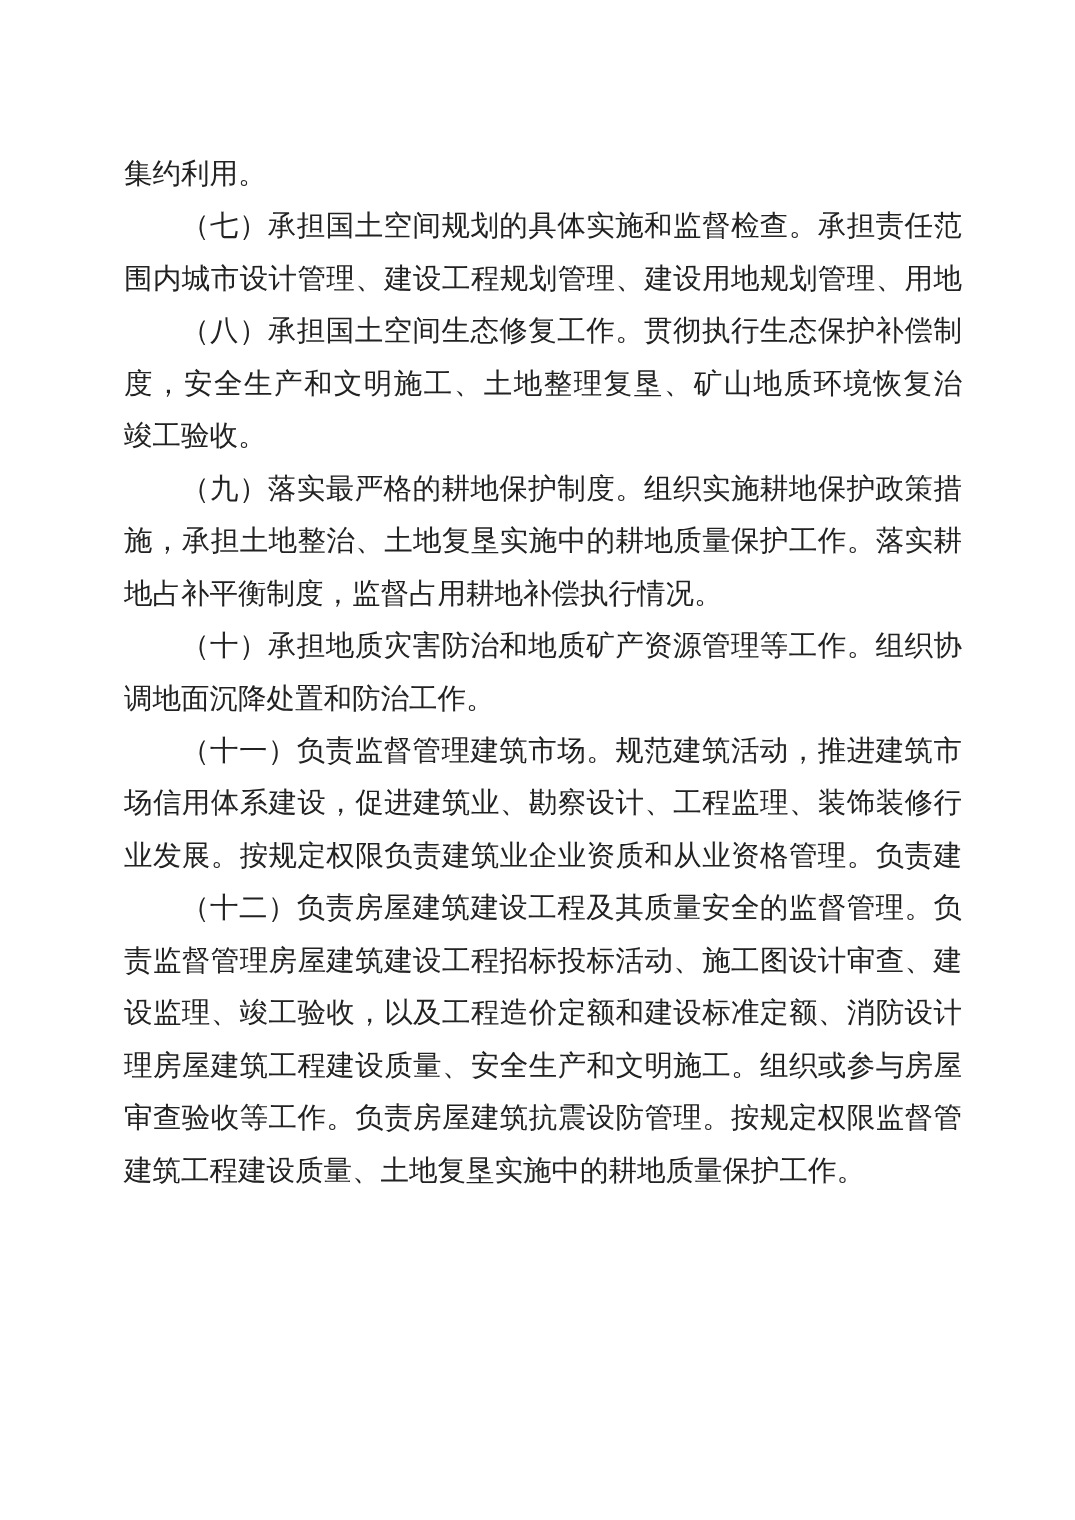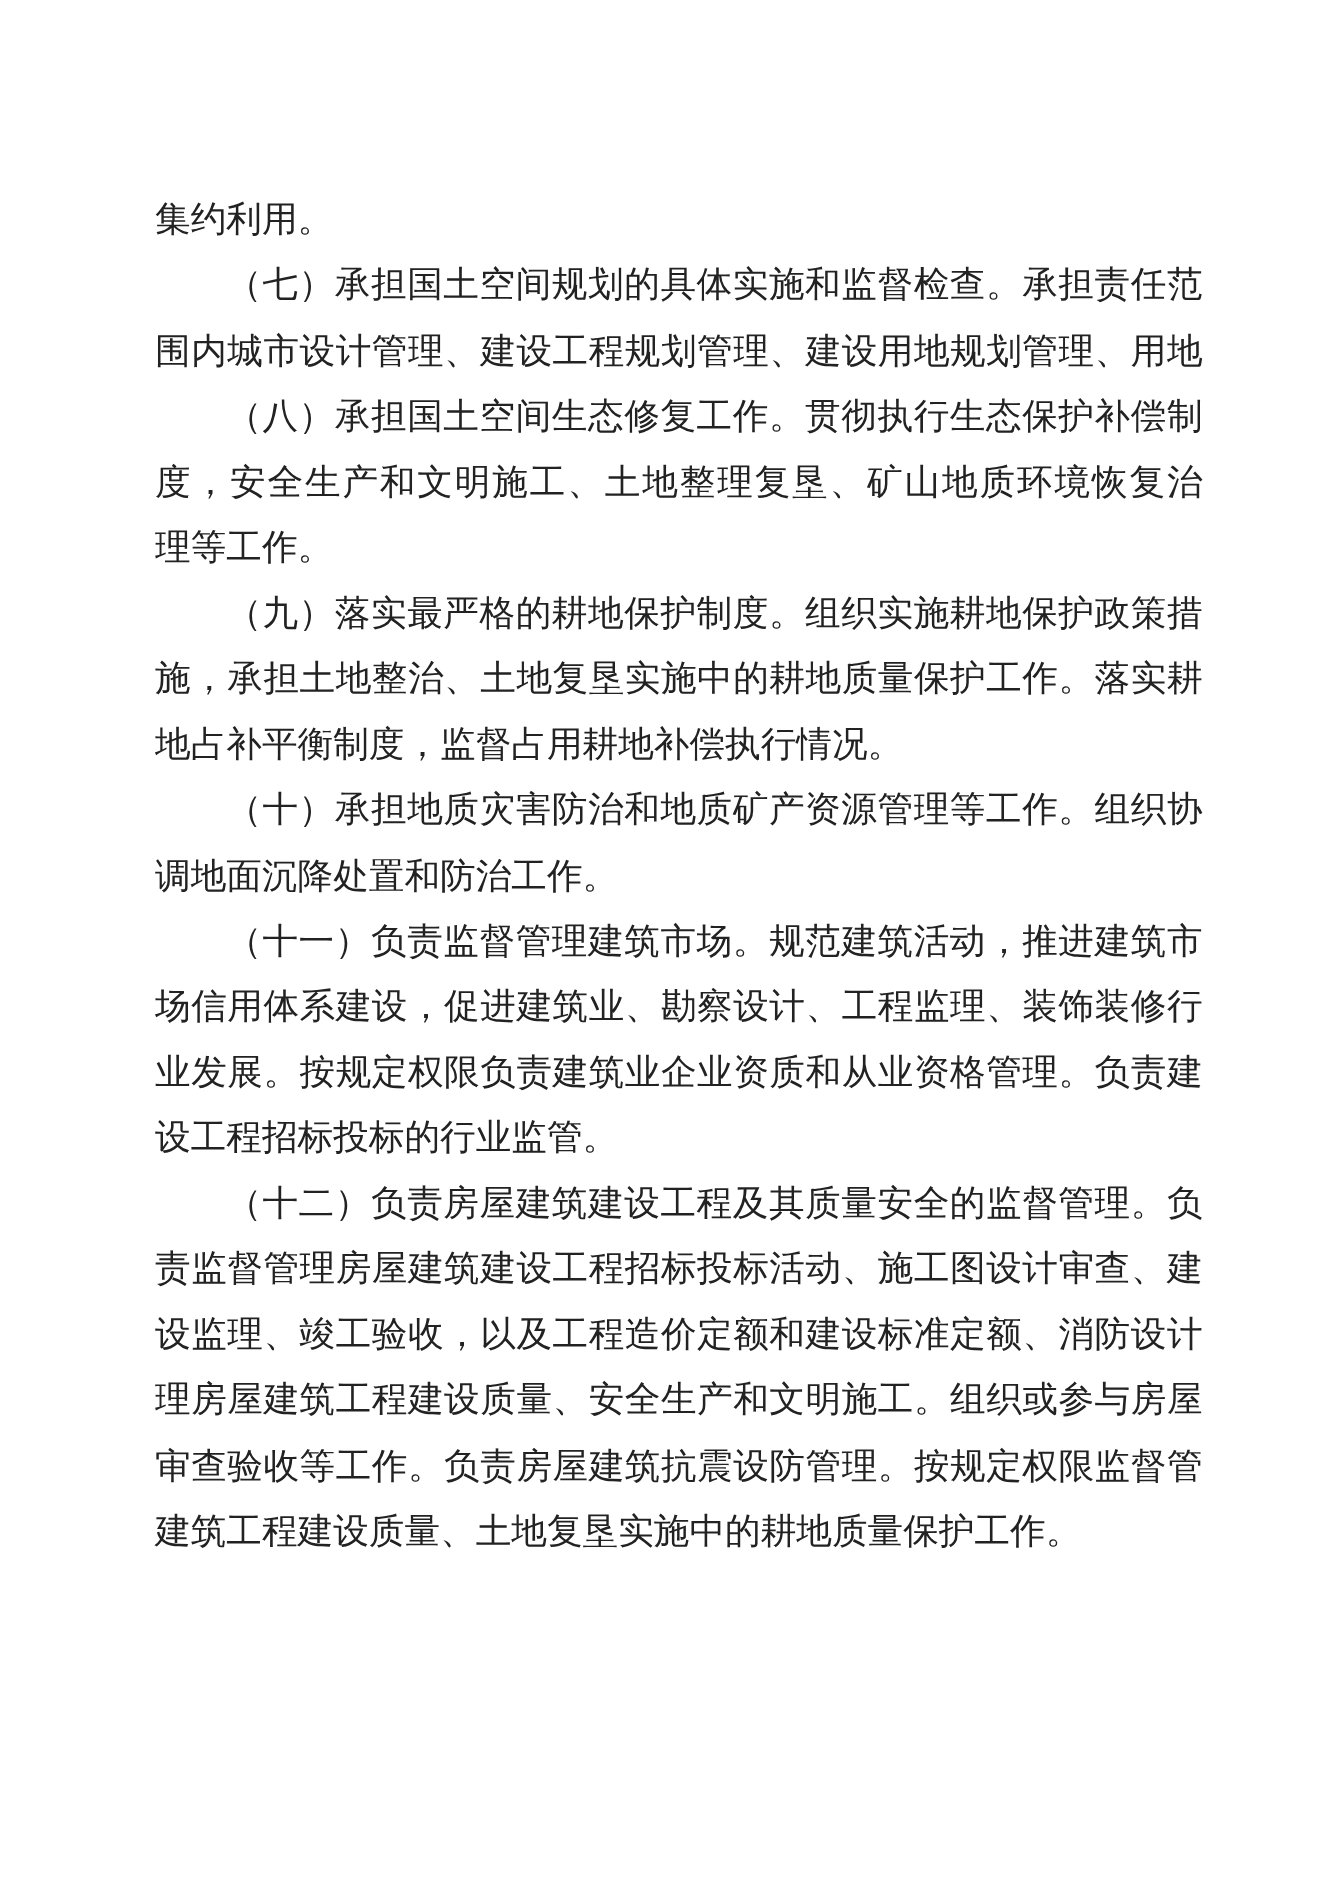"集约利用。" .page { font-family: Liberation Sans, sans-serif -> Liberation Mono, monospace }
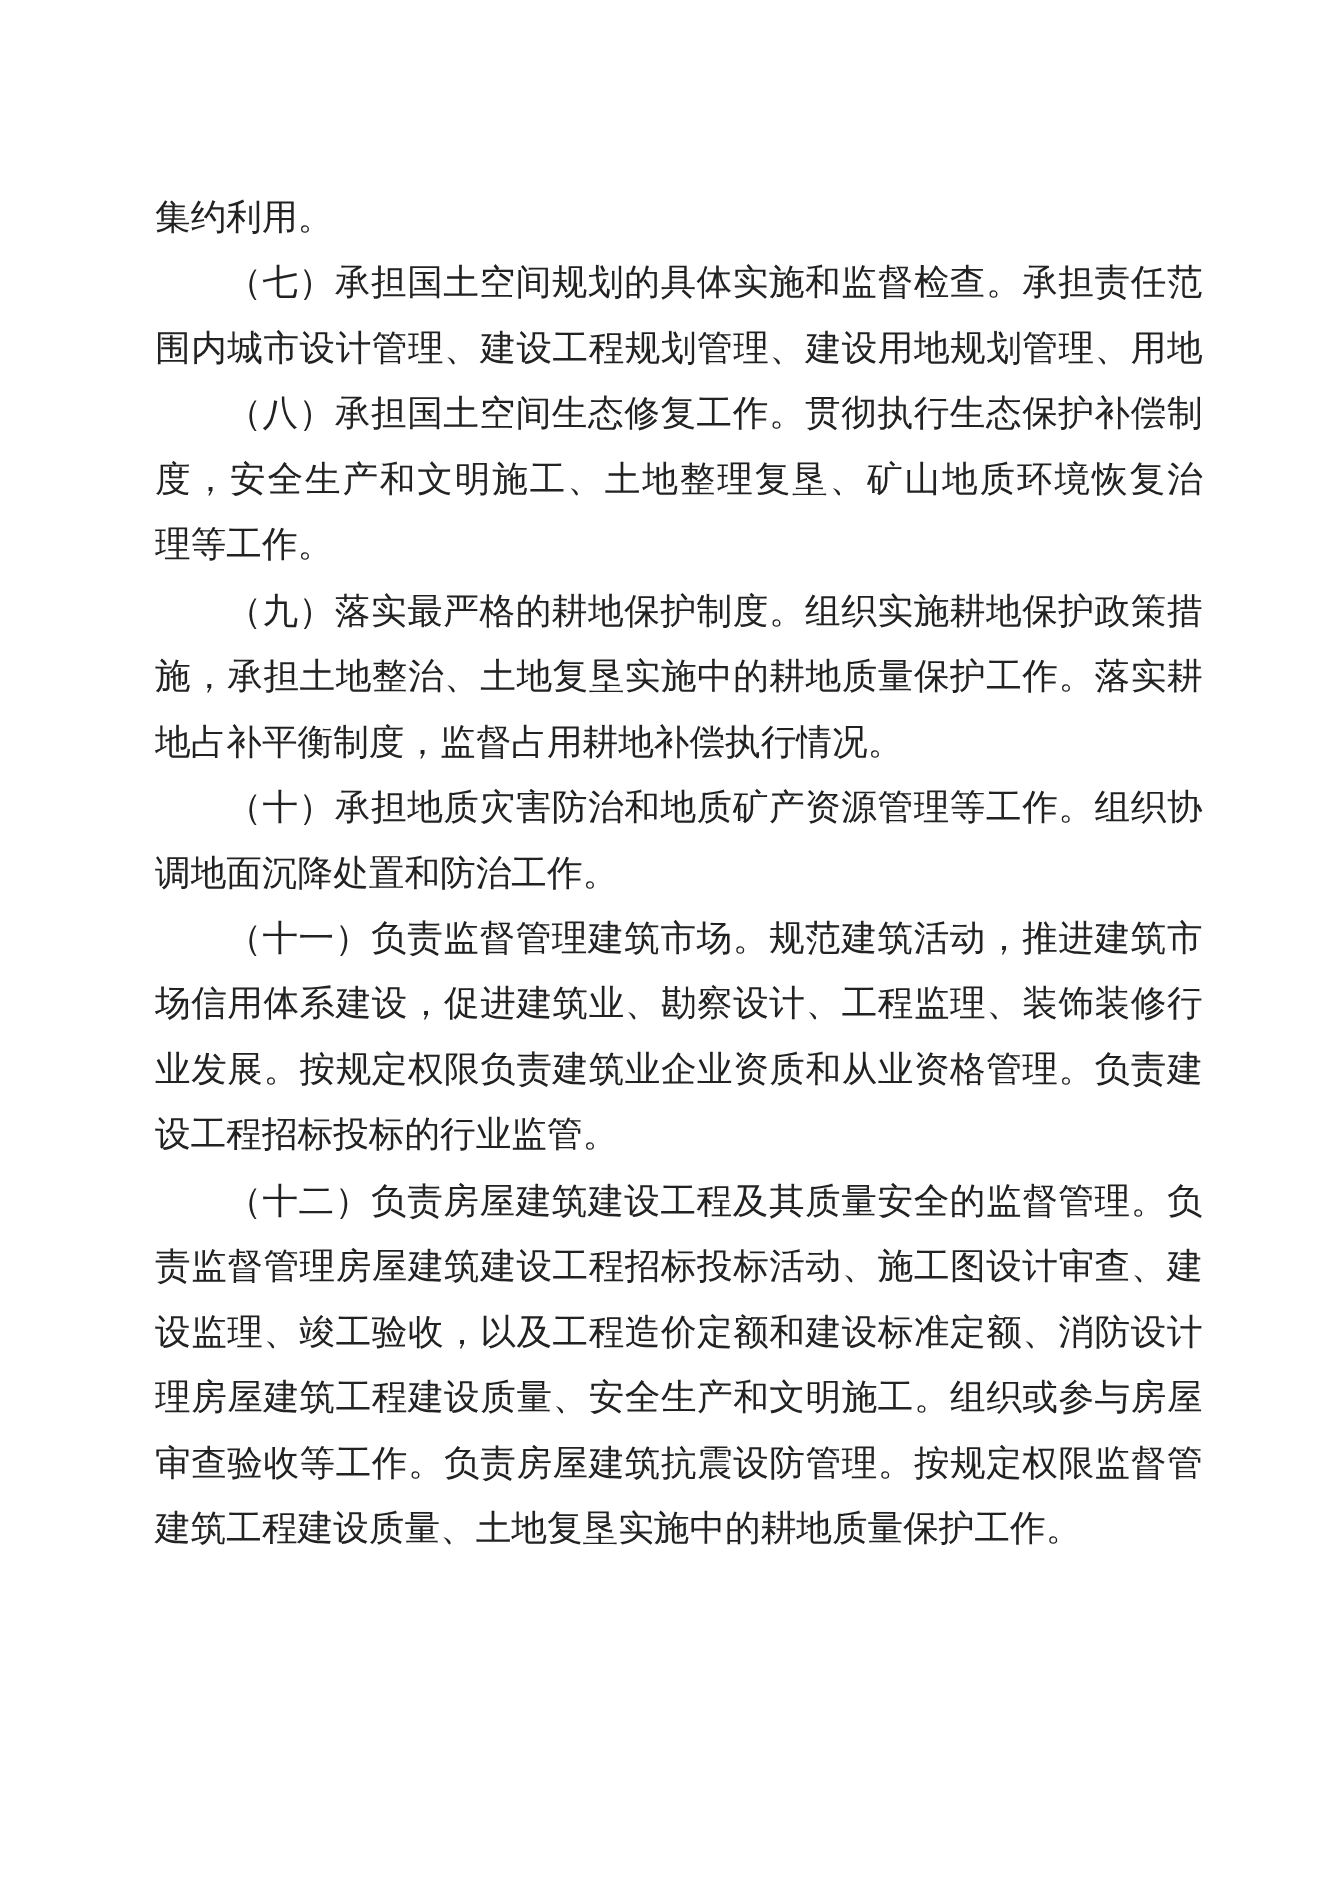"理等工作。" div.line { text: 理等工作 -> 竣工验收 }
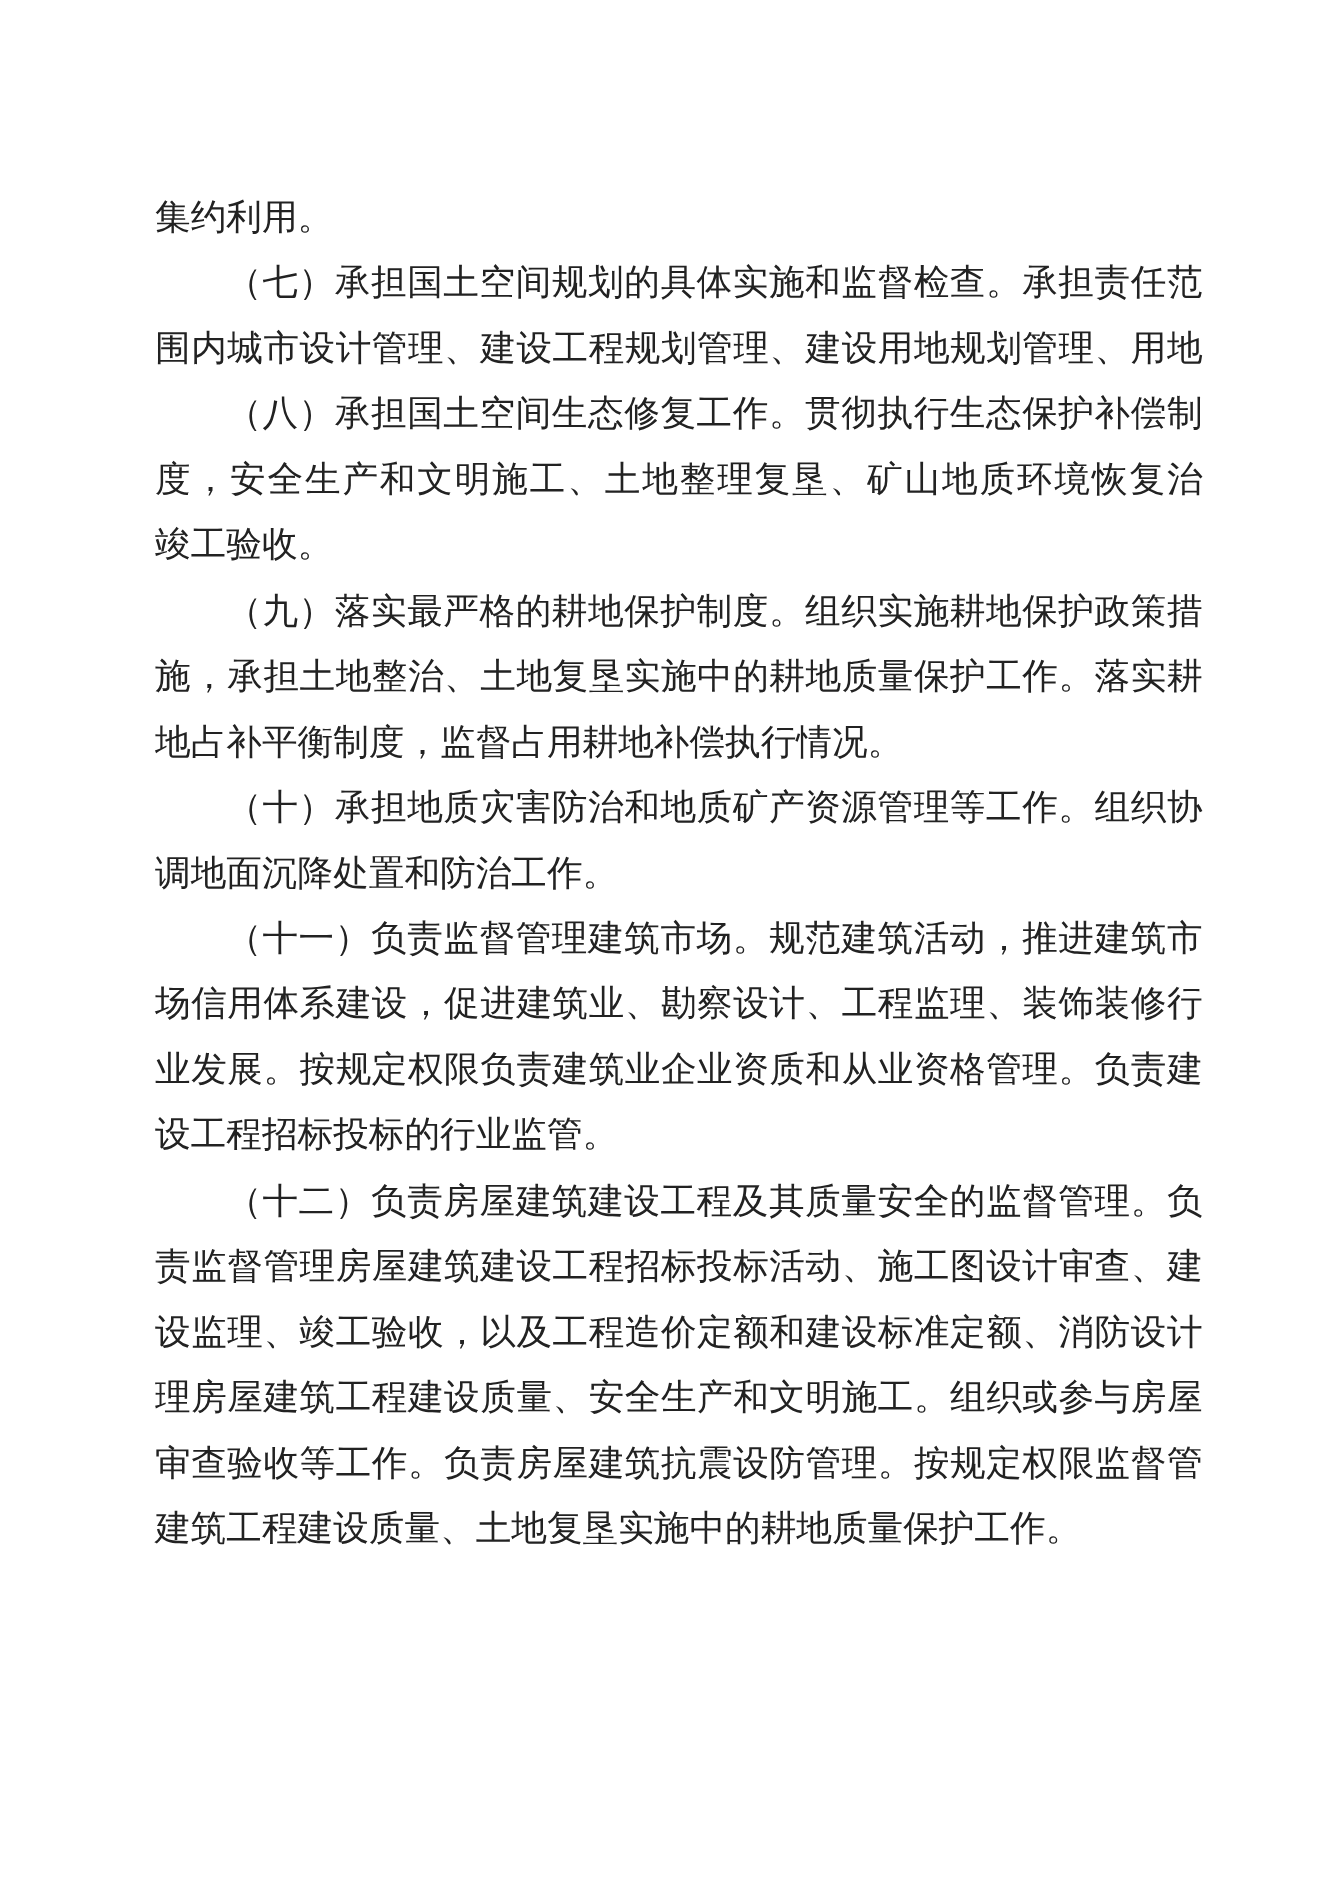"设工程招标投标的行业监管。" div.line { html: <div>设工程招标投标的行业监管。</div> -> none }
